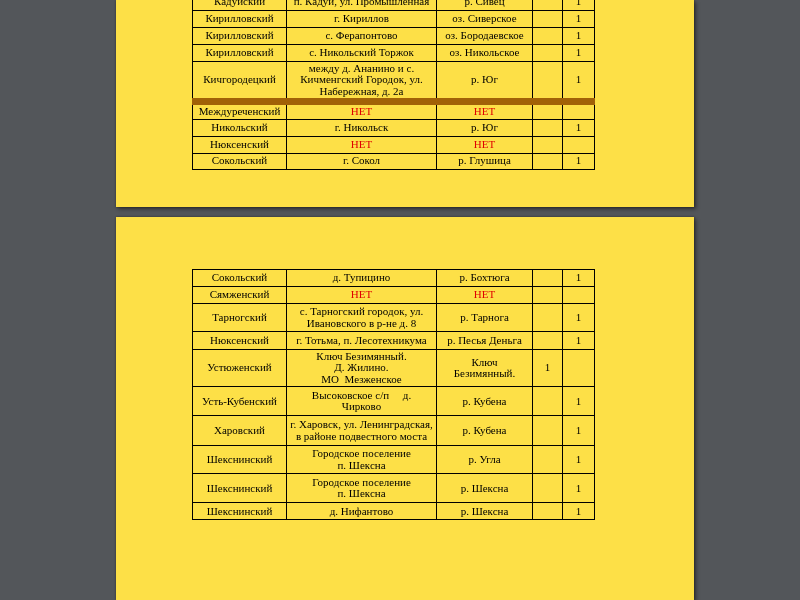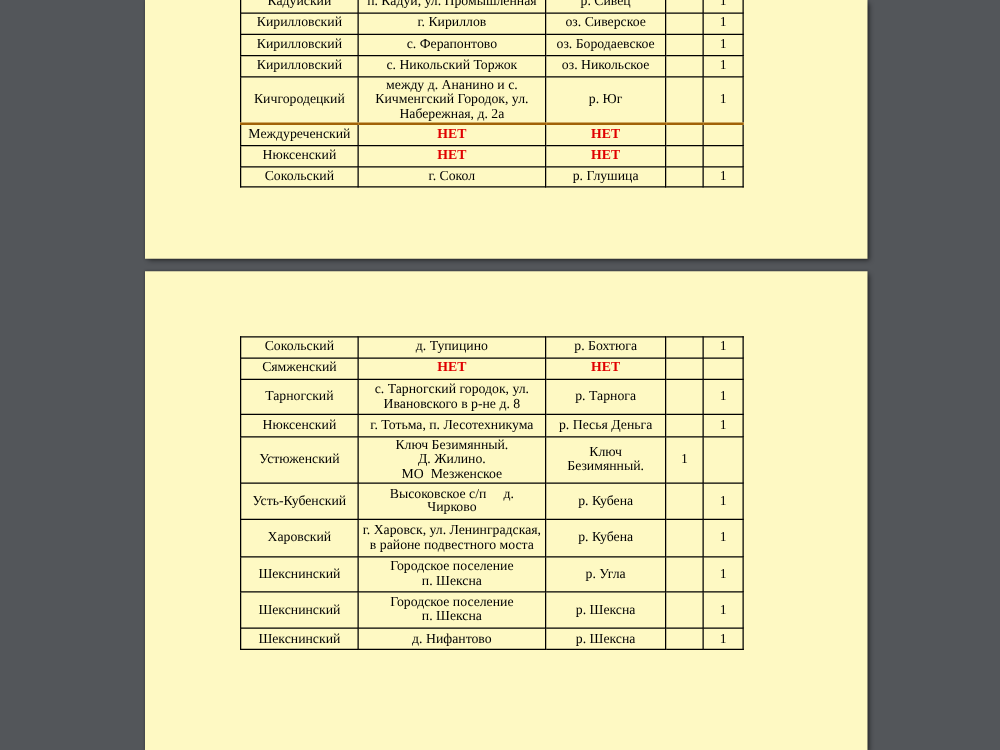"Кадуйский" .page { background: #fef9c3 -> #fde047 }
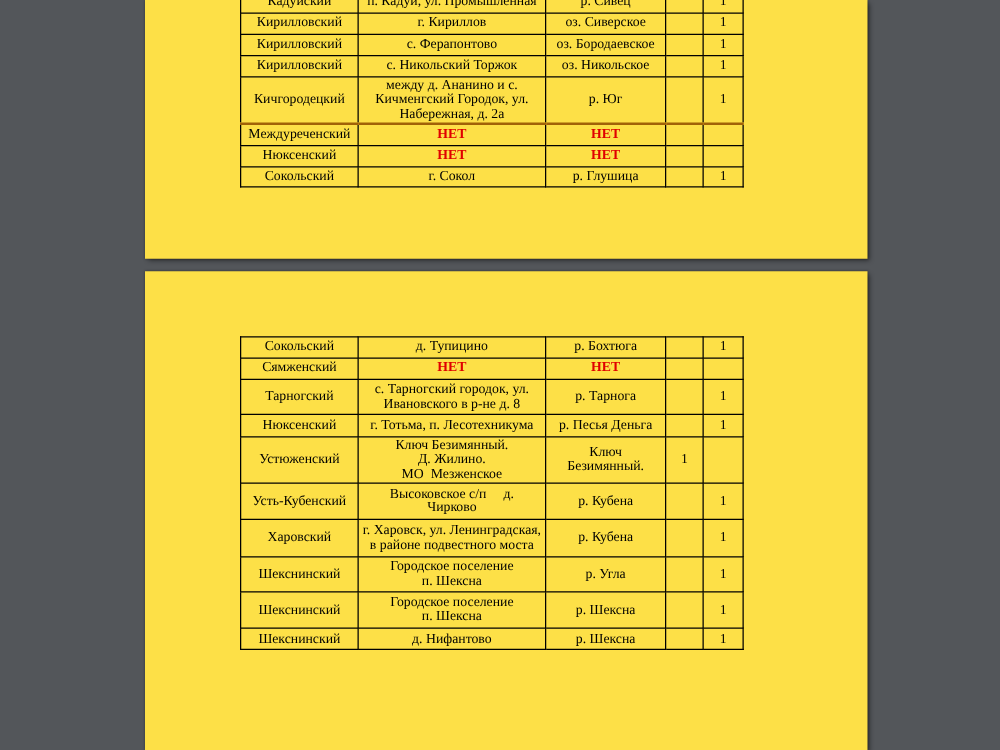"Междуреченский" .doc-table tr.divider-top td { border-top: 2px solid #a16207 -> 7px solid #a16207 }
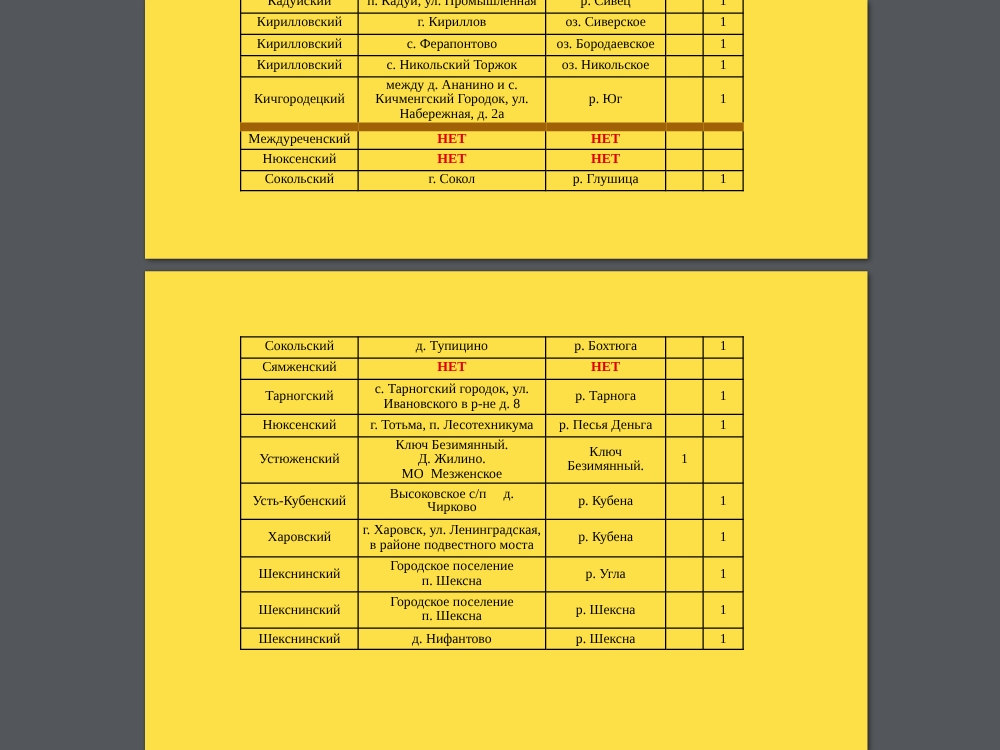"НЕТ" .doc-table td.net { font-weight: bold -> normal }
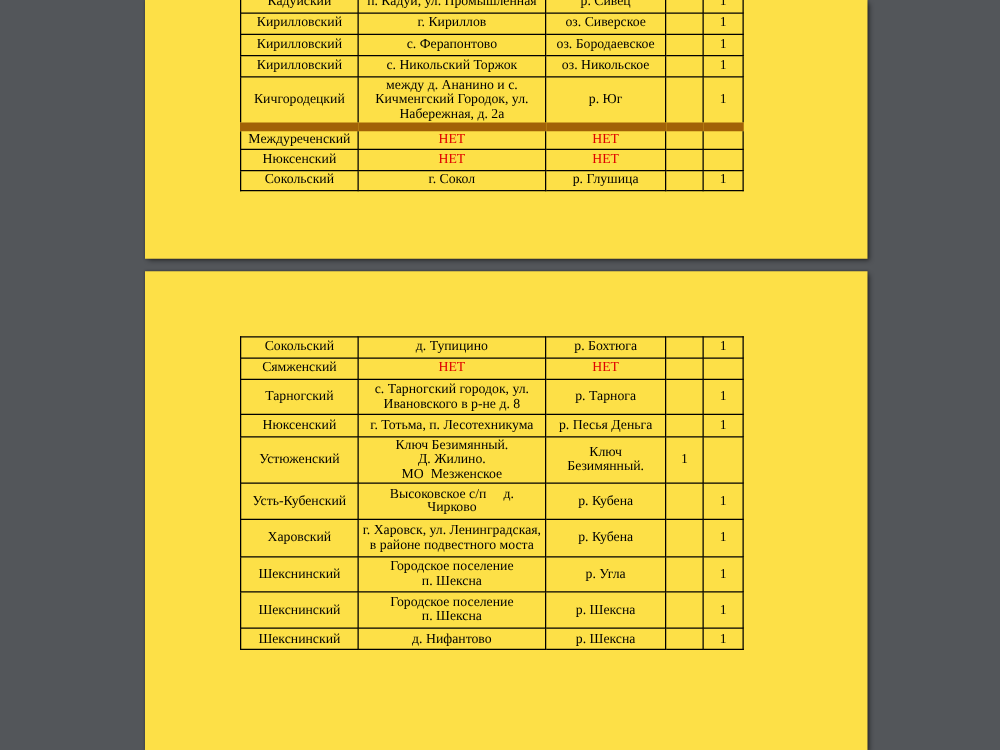"Никольский" tr { html: none -> <tr> <td>Никольский</td> <td>г. Никольск</td> <td>р. Юг</td> <td></td> <td>1</td> </tr> }
